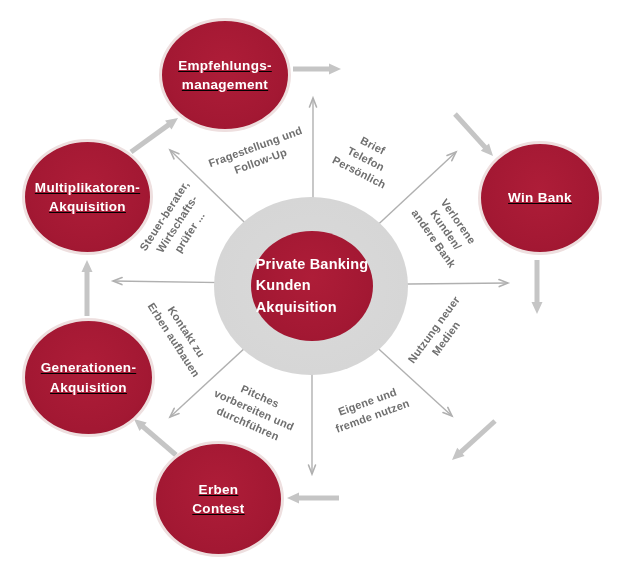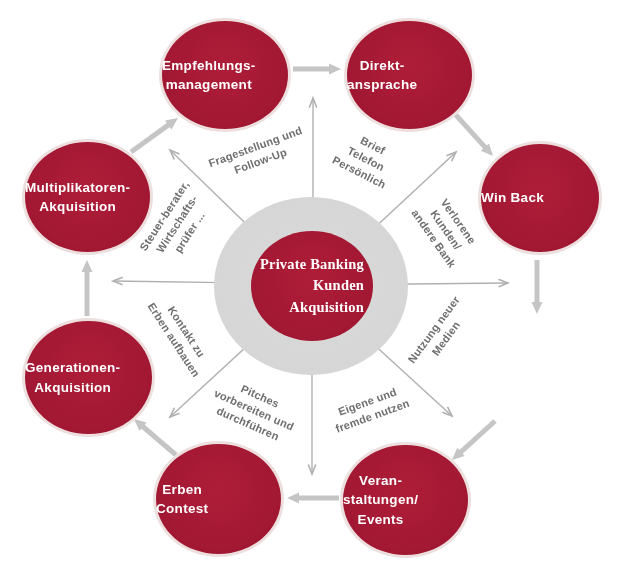"Empfehlungs-" .node { justify-content: flex-start -> center; text-decoration: none -> underline }
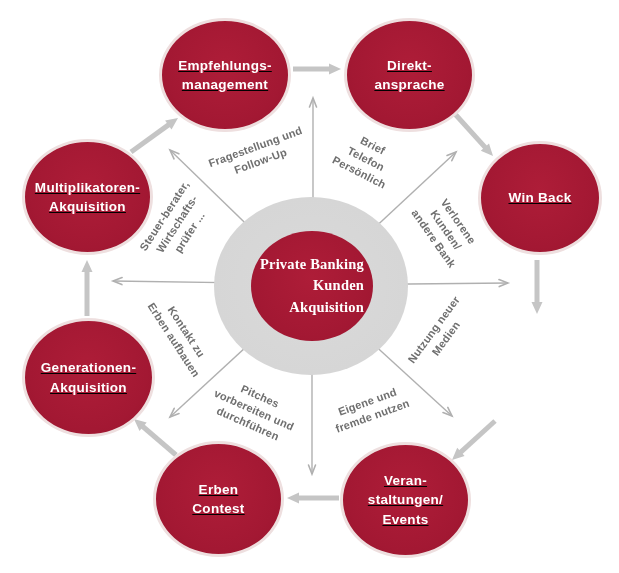"Direkt-" div.node { html: <div> <span>Direkt- ansprache</span> </div> -> none }
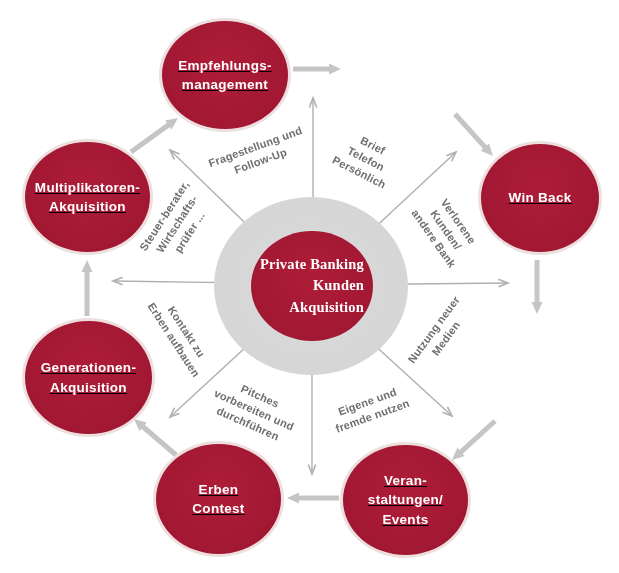"Win Back" span { text: Back -> Bank }
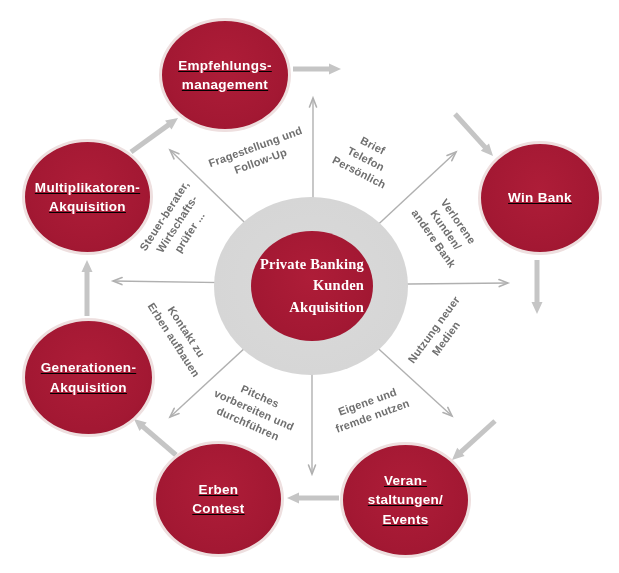"Private Banking" .hub { font-family: Liberation Serif, serif -> none; text-align: right -> left }
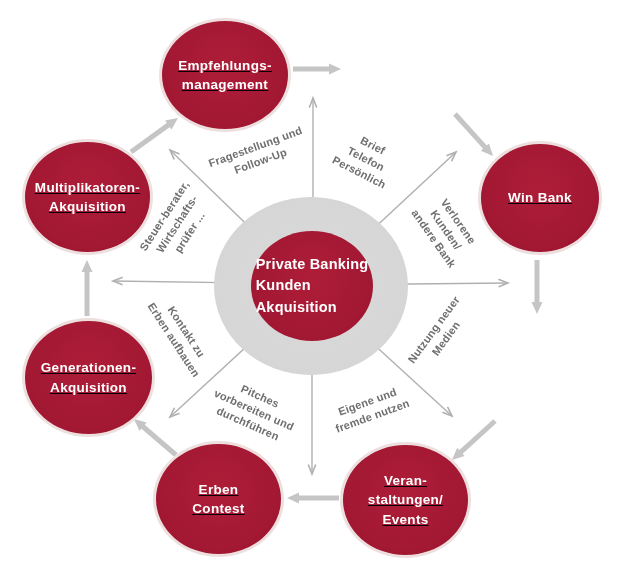"Veran-" div.node { html: <div> <span>Veran- staltungen/ Events</span> </div> -> none }
